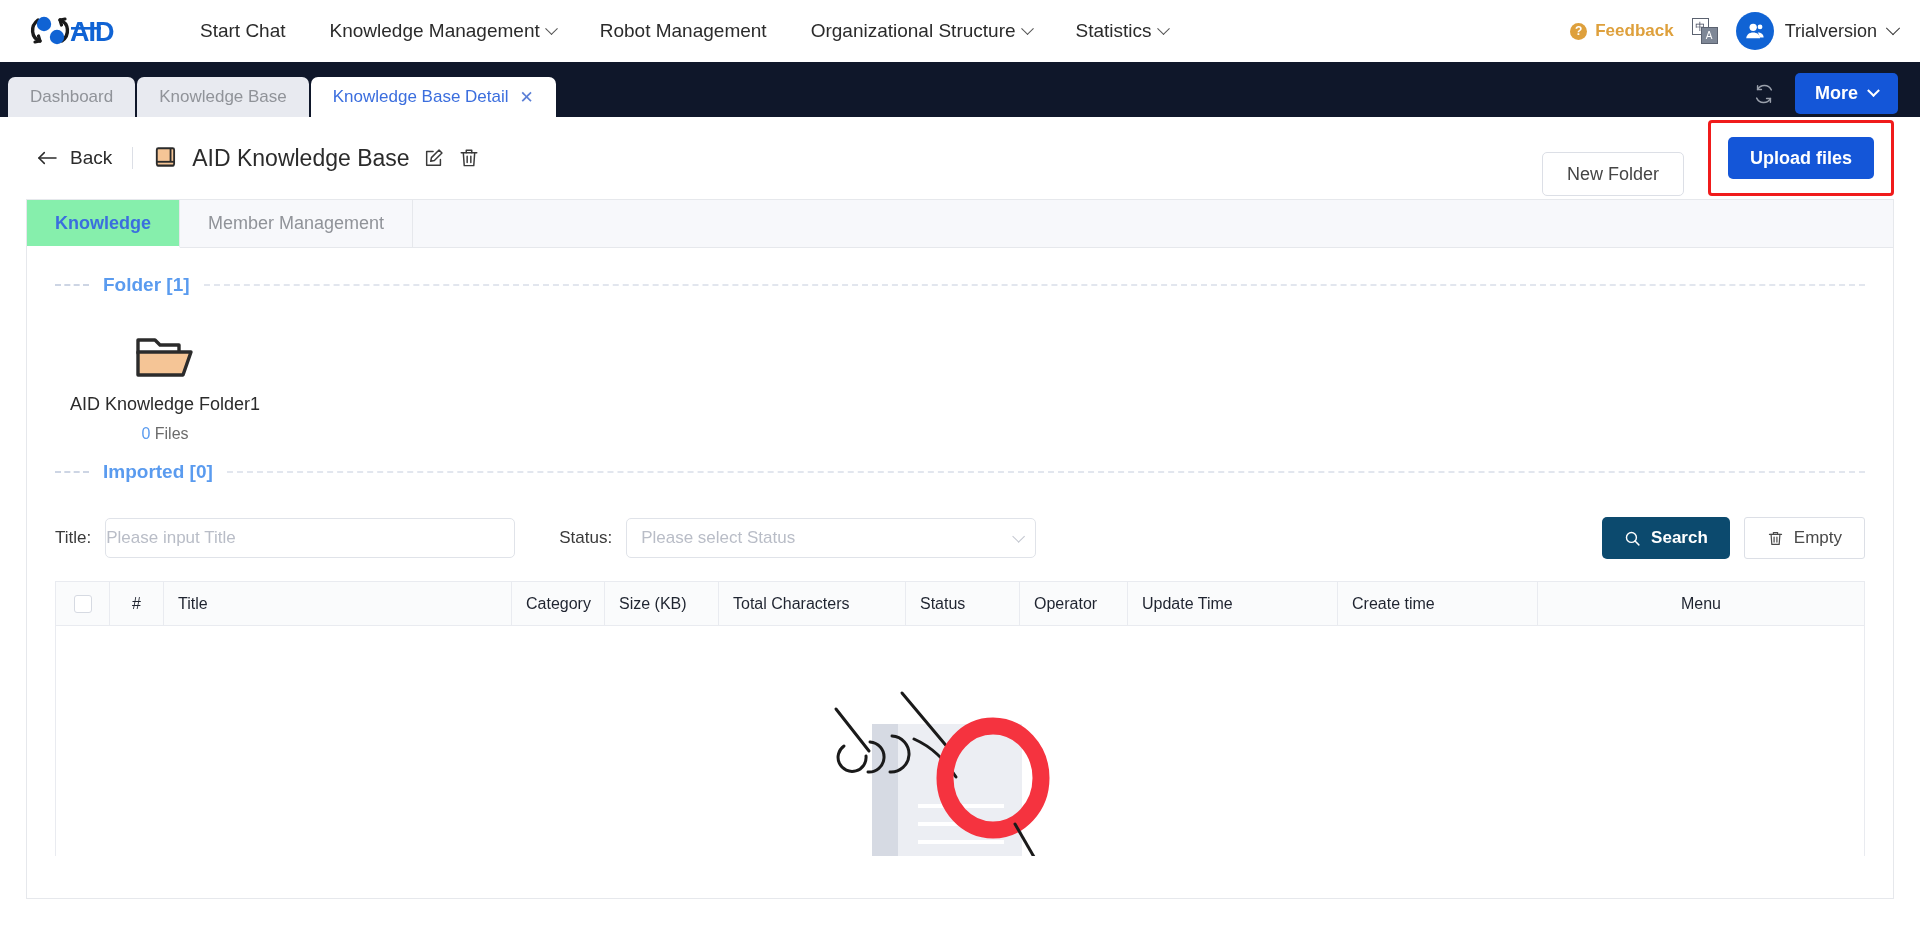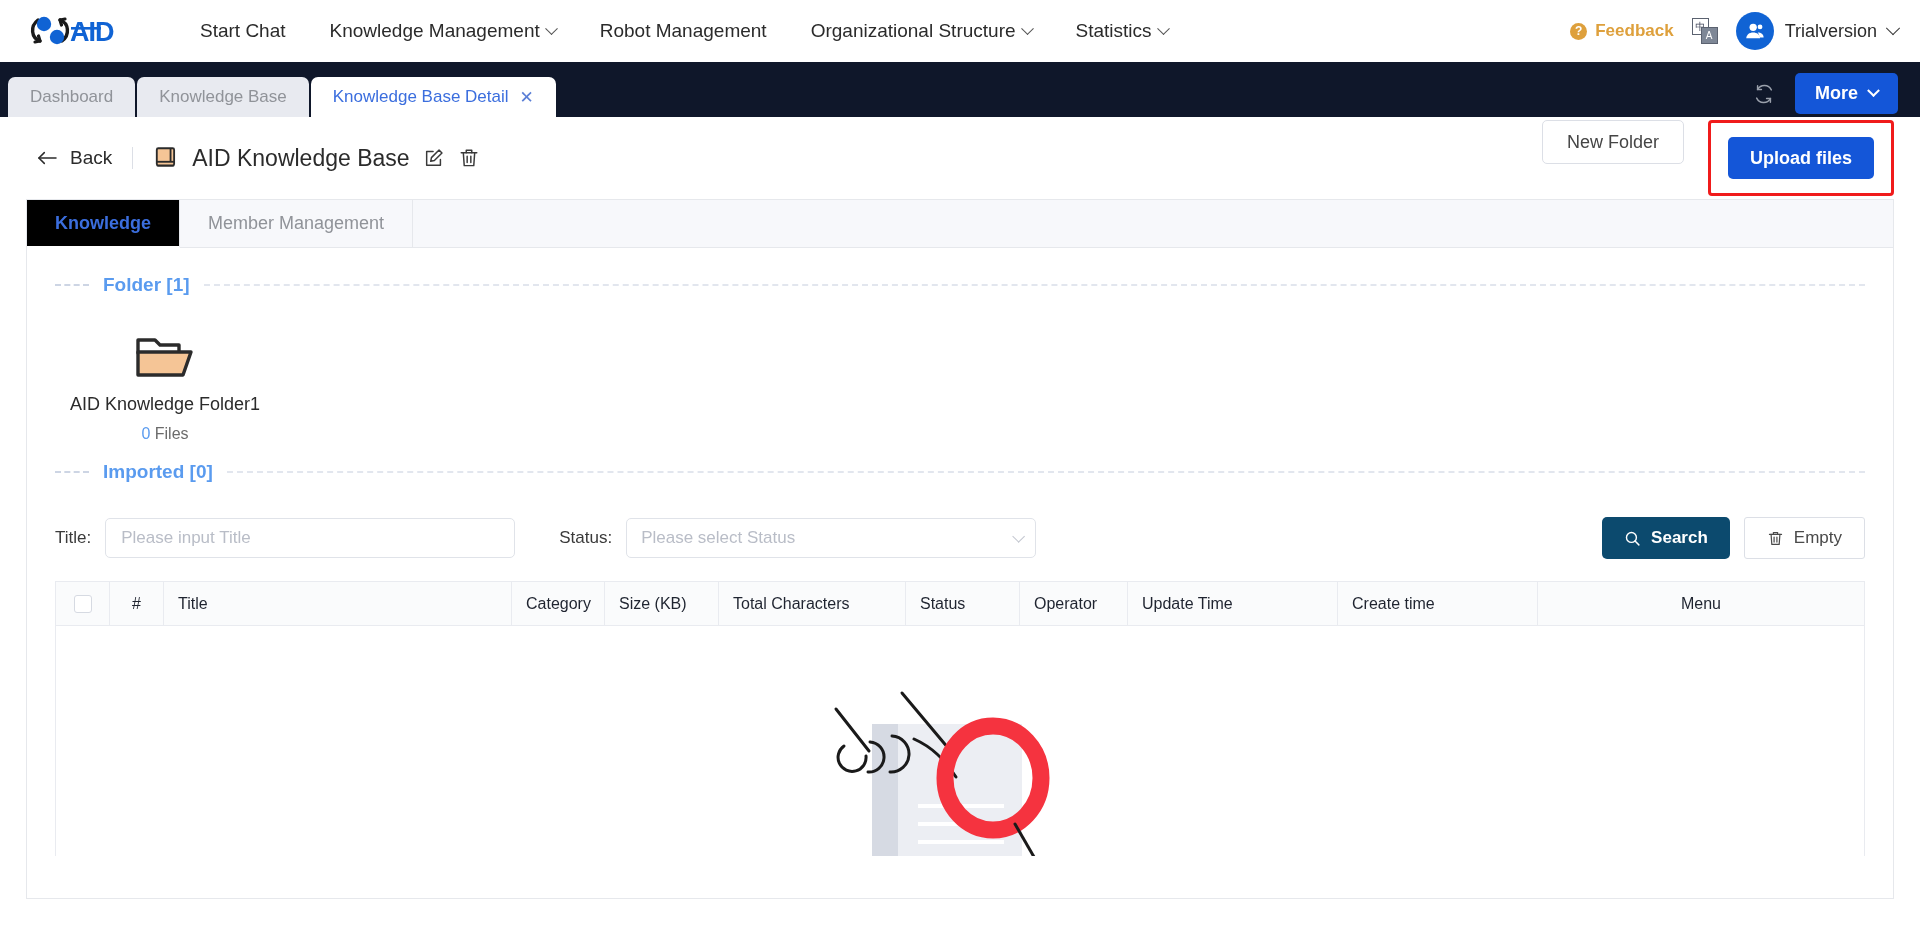"New Folder" .header-actions { align-items: flex-start -> flex-end }
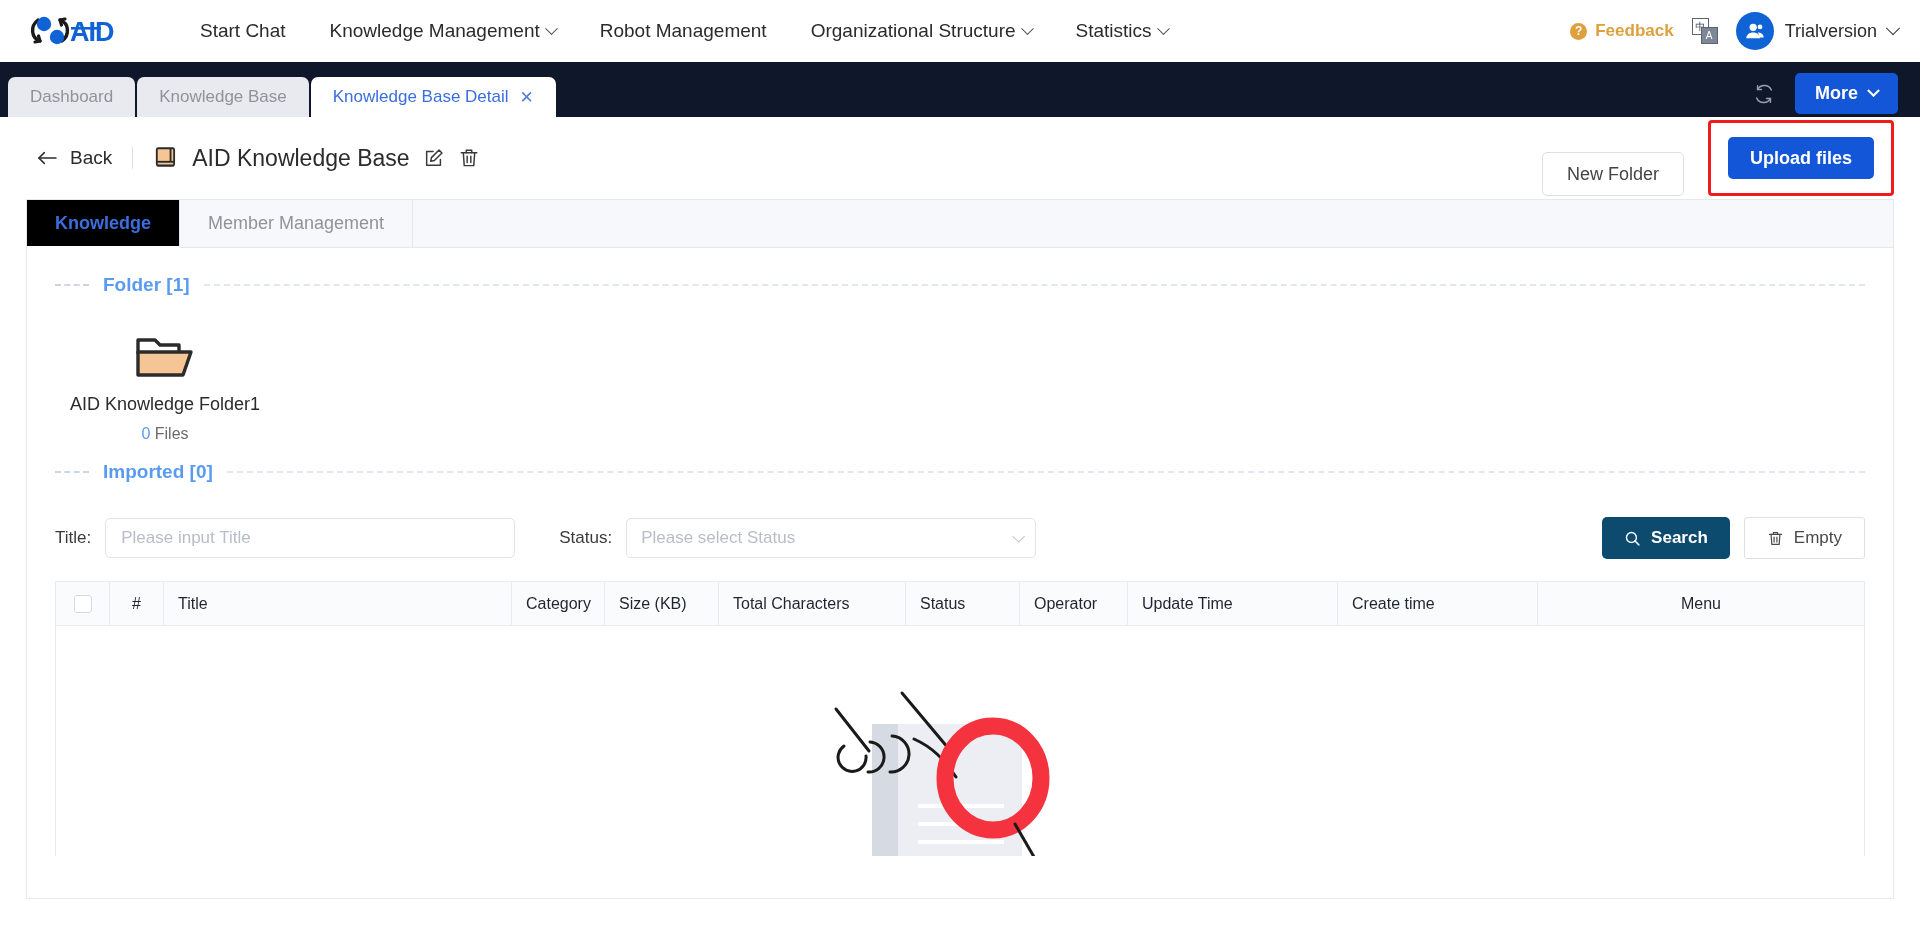"Knowledge" .card-tab.active { background: #000000 -> #86efac }
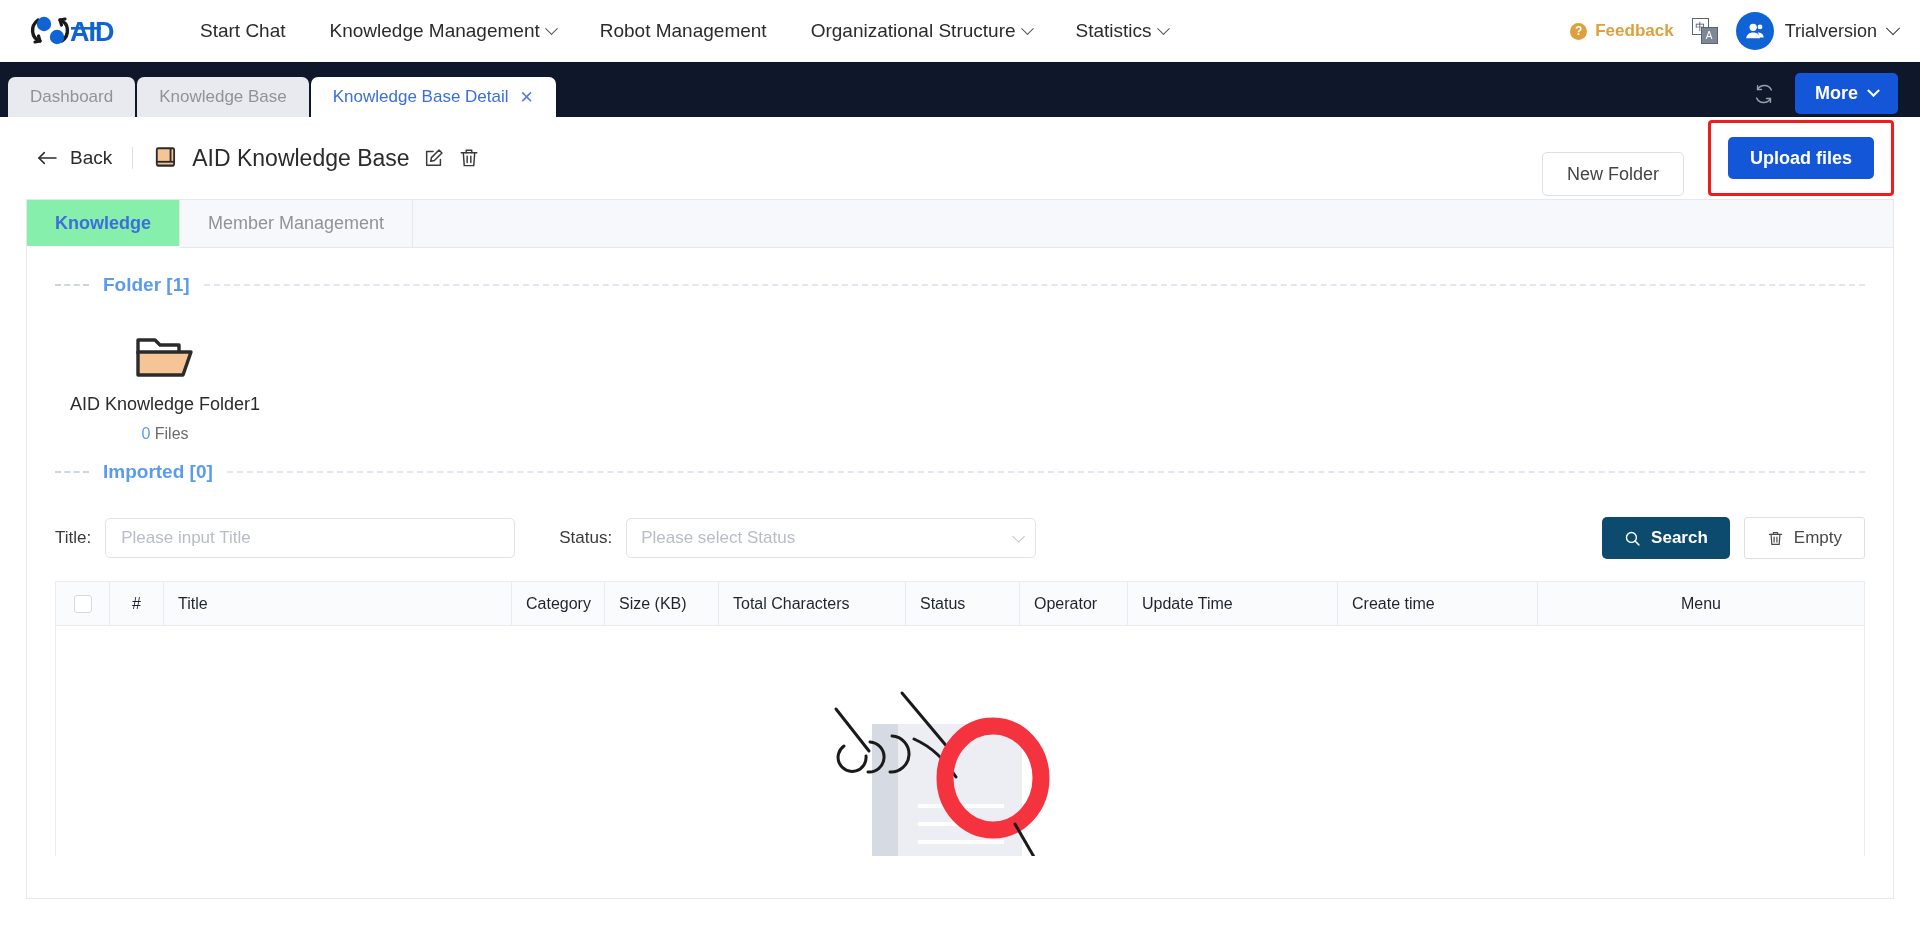"Please input Title" .text-input { padding: 0 15px -> 0 0 }
